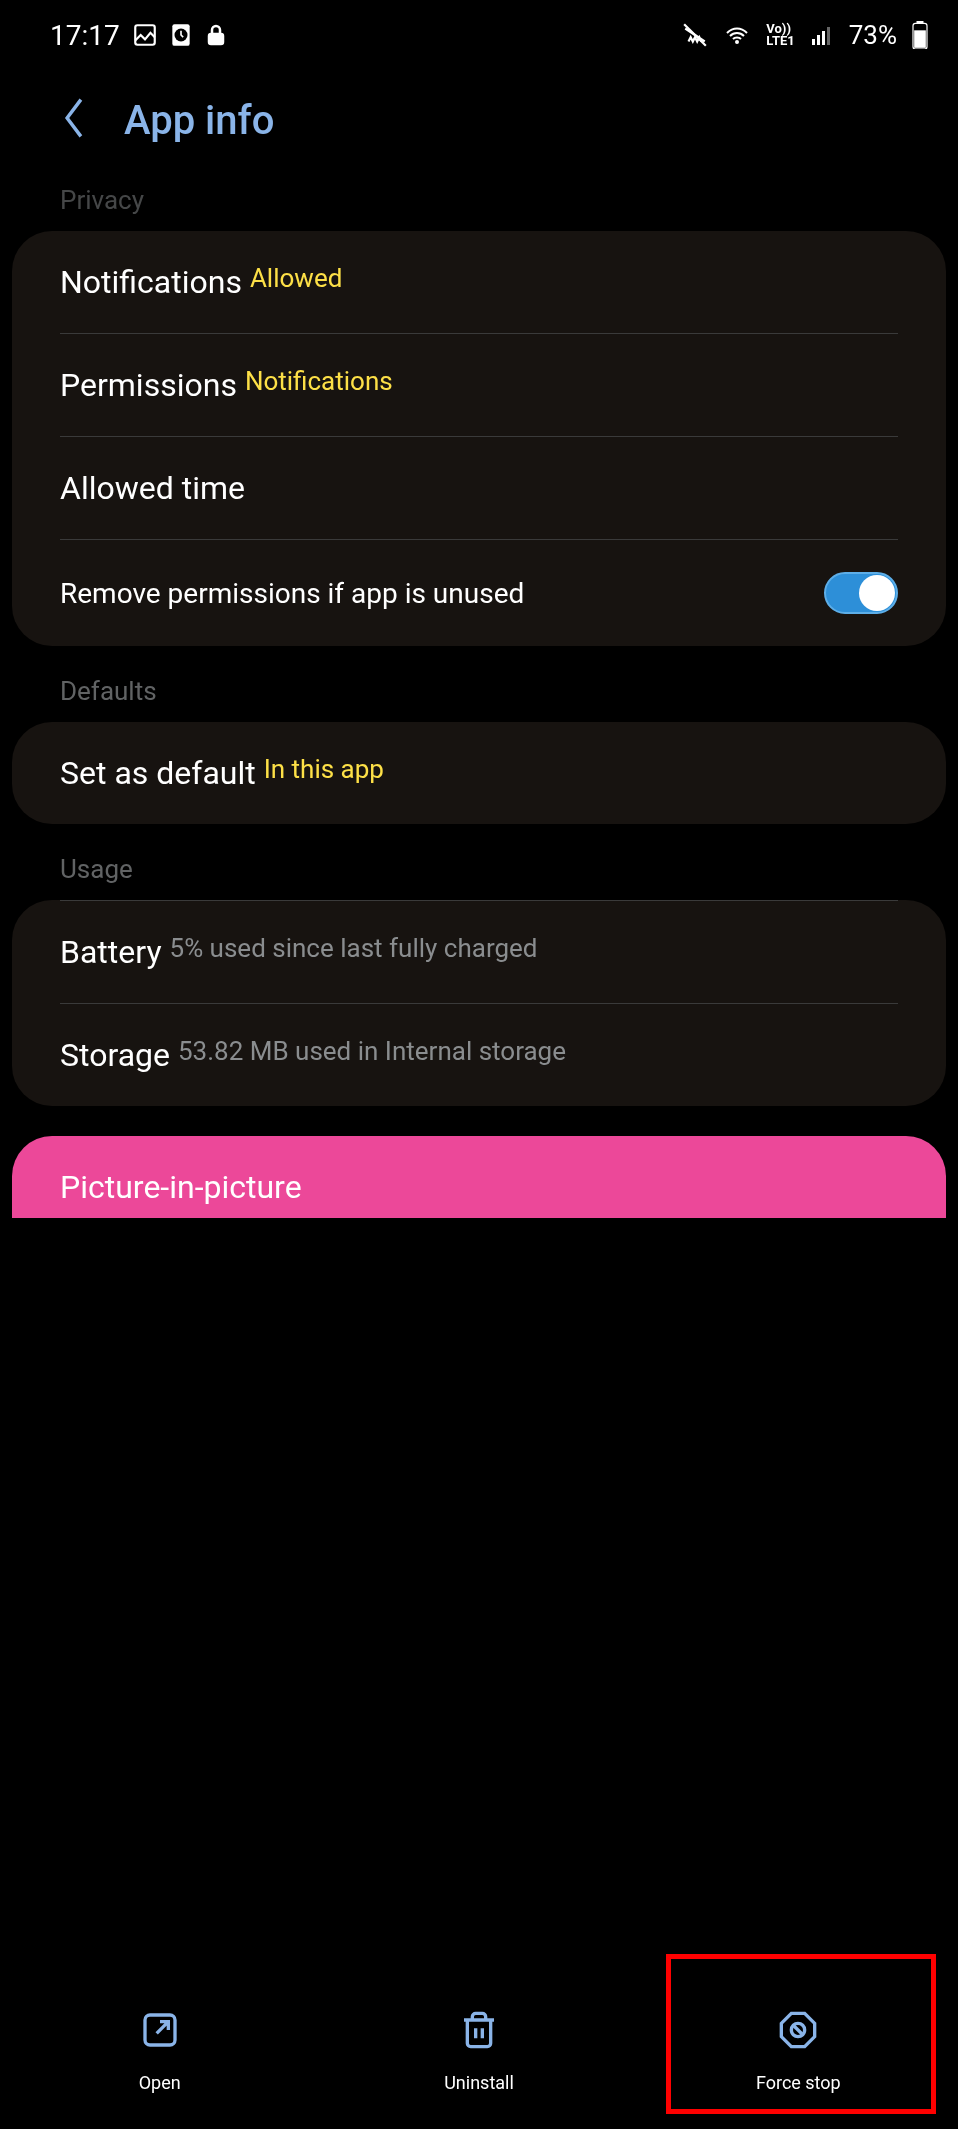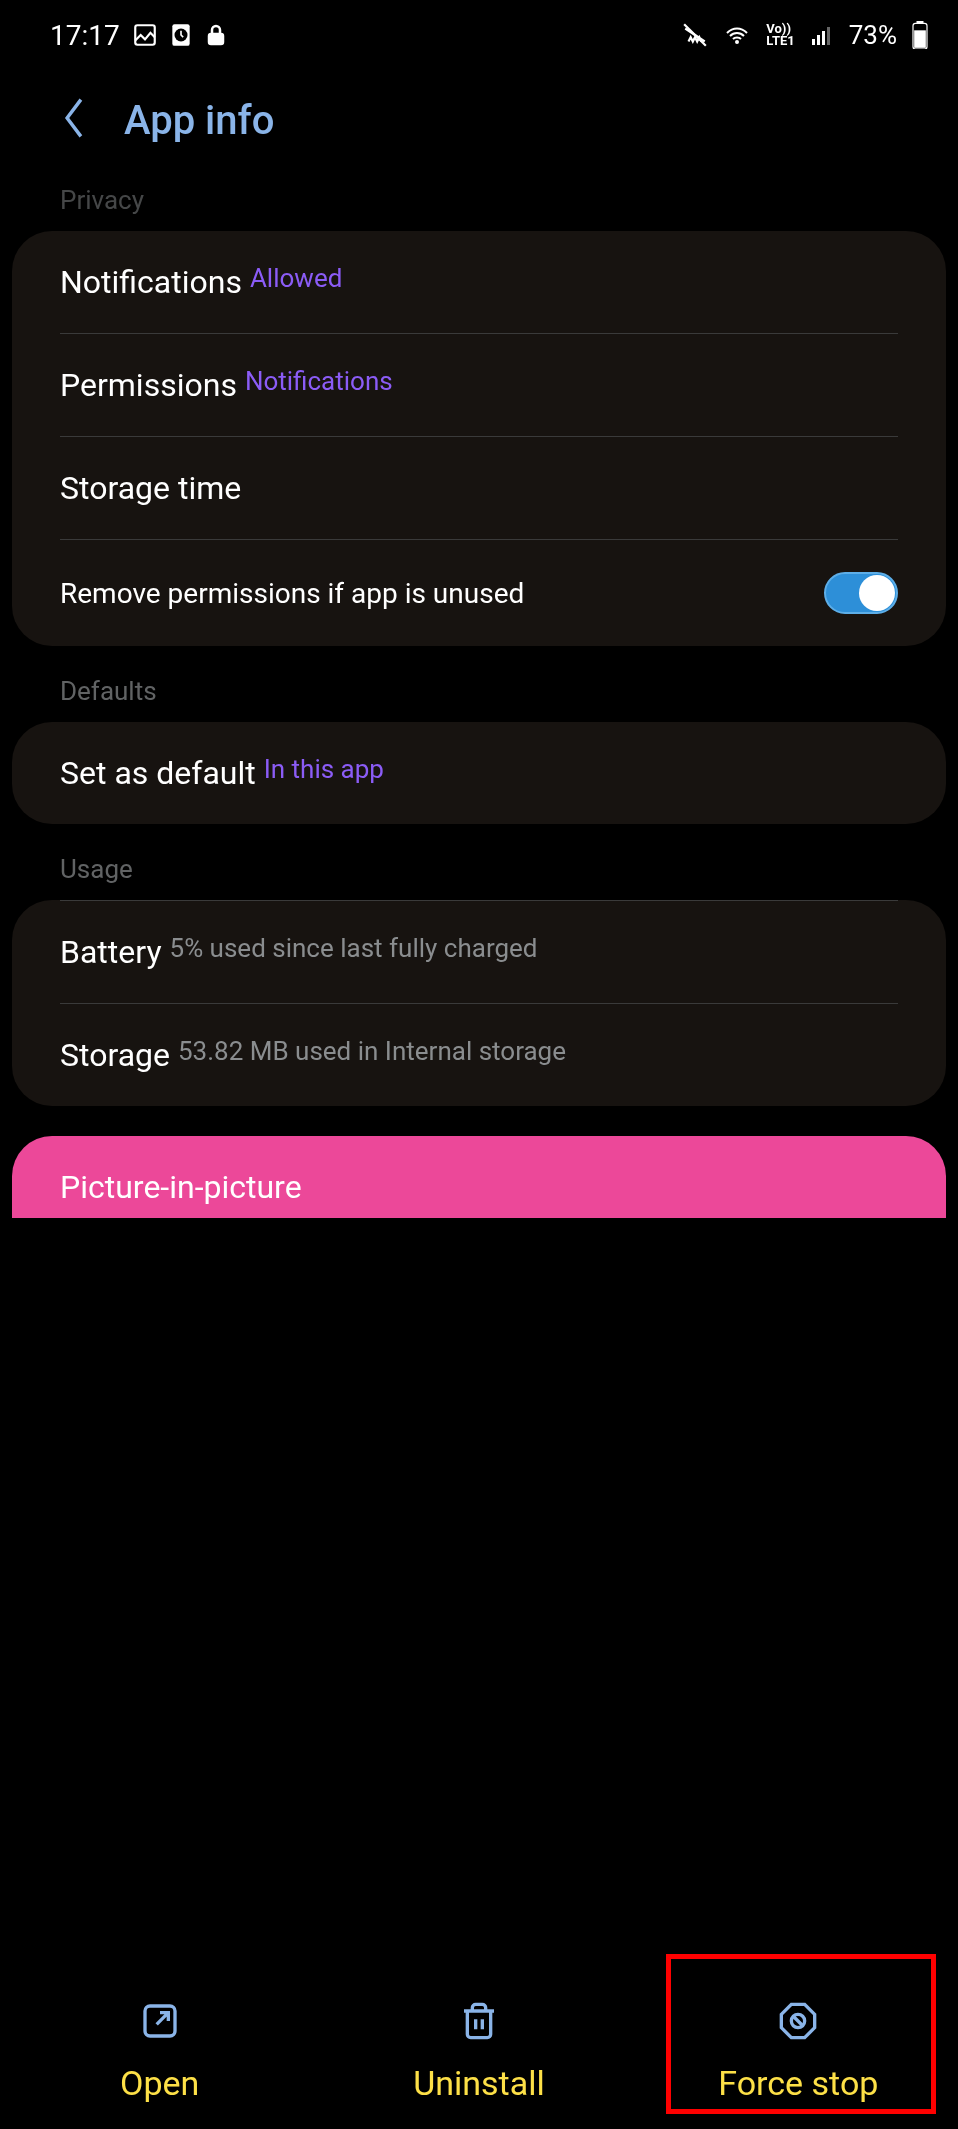"Allowed" .row-subtitle.blue { color: #8b5cf6 -> #fde047 }
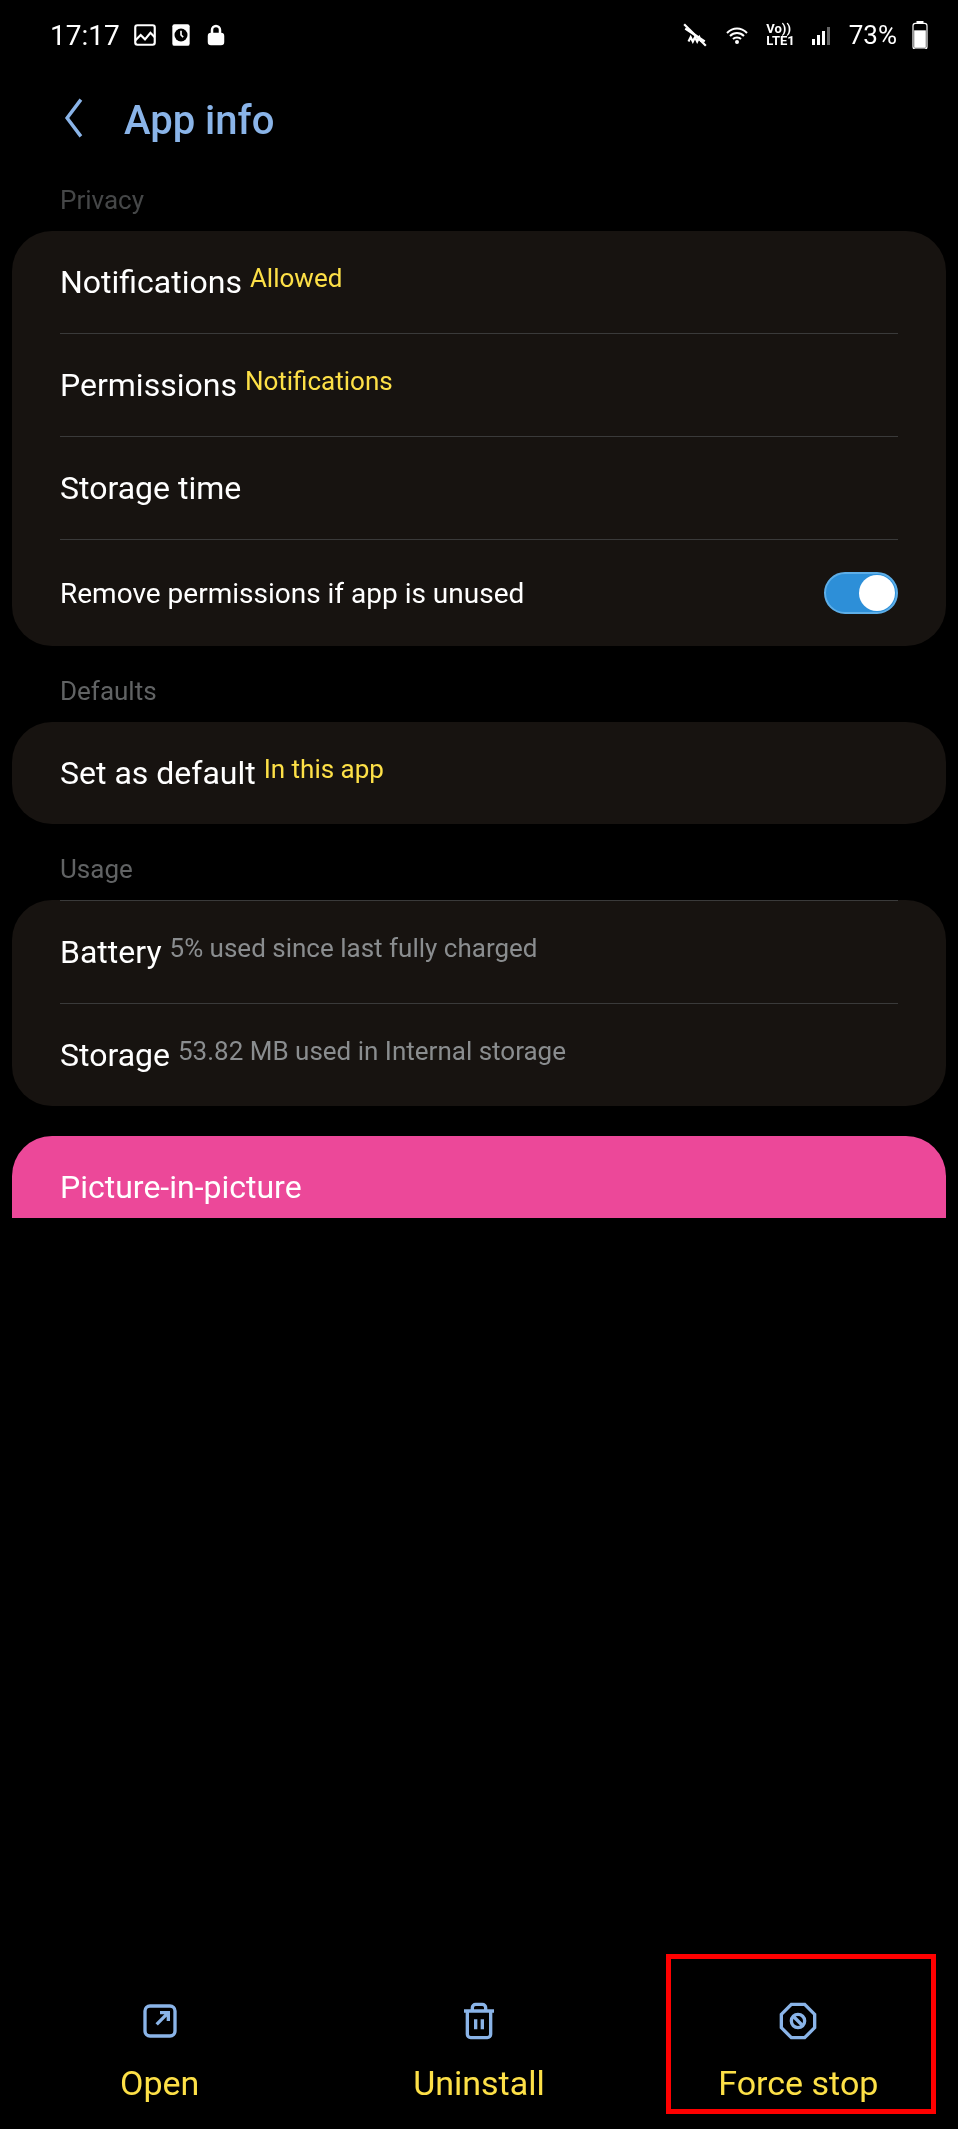"Storage time" span.row-title { text: Storage -> Allowed }
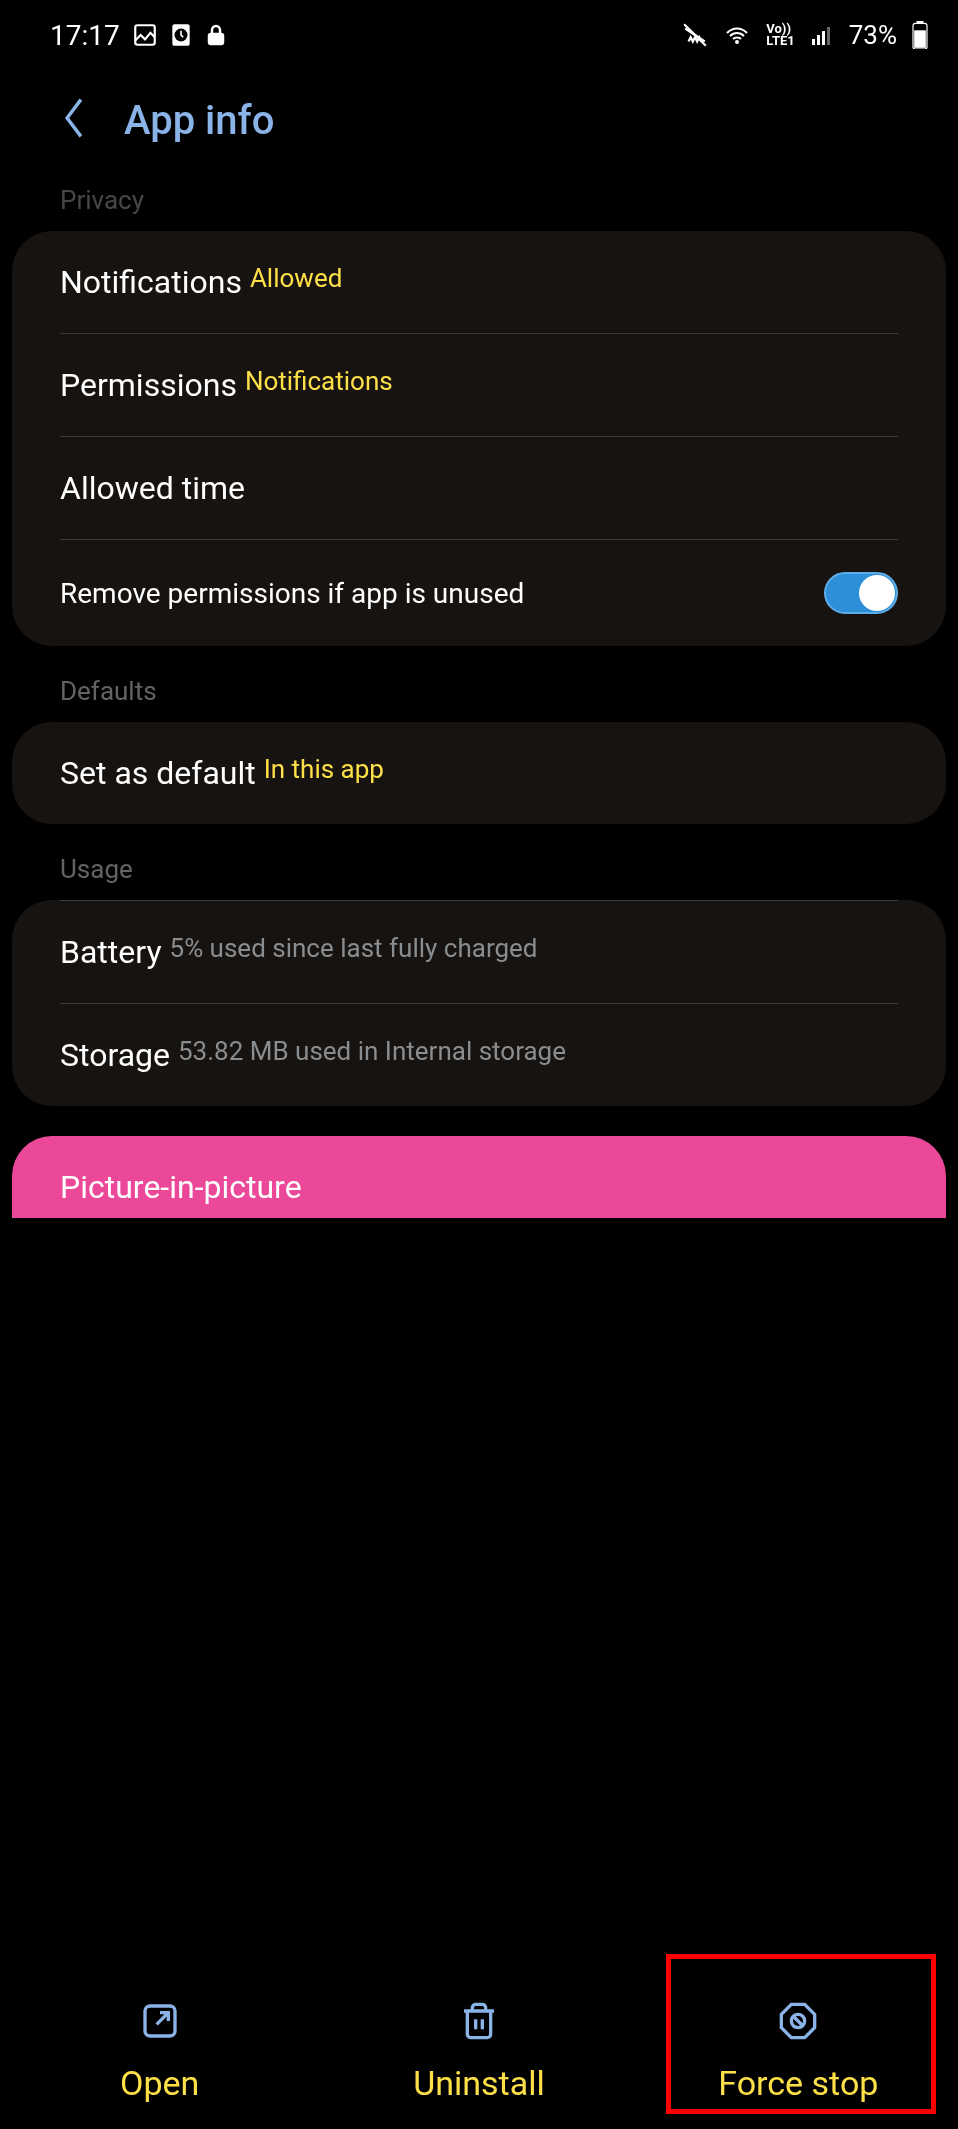"Open" .nav-label { color: #fde047 -> #ffffff; font-size: 34px -> 18px }
